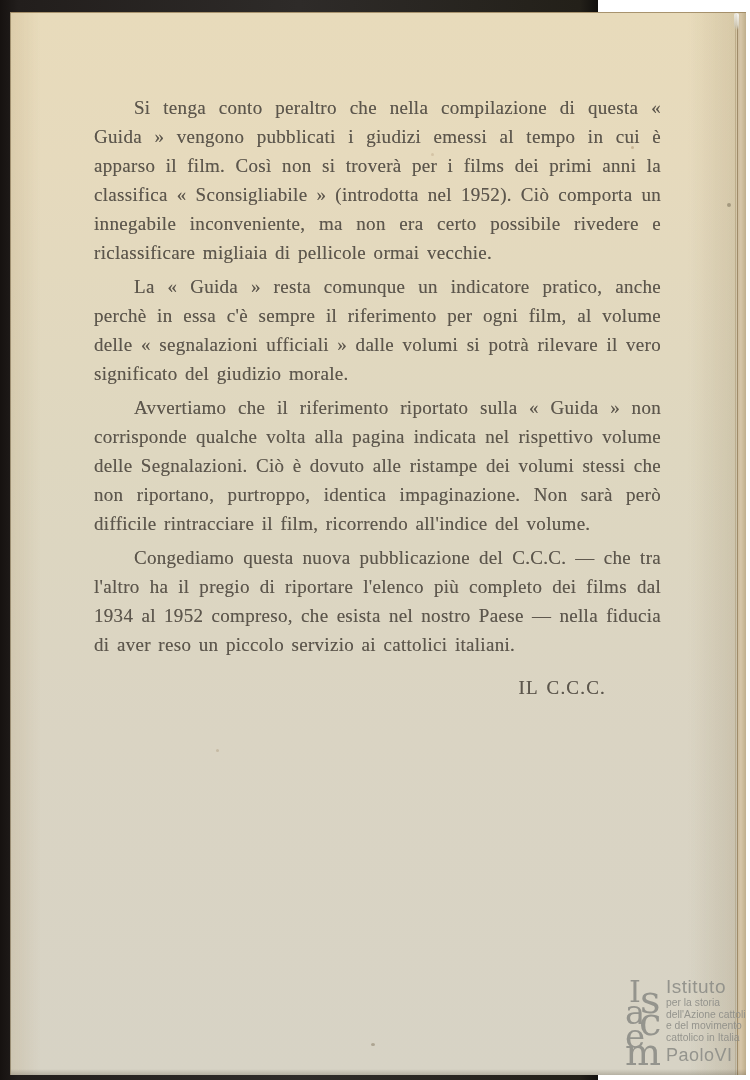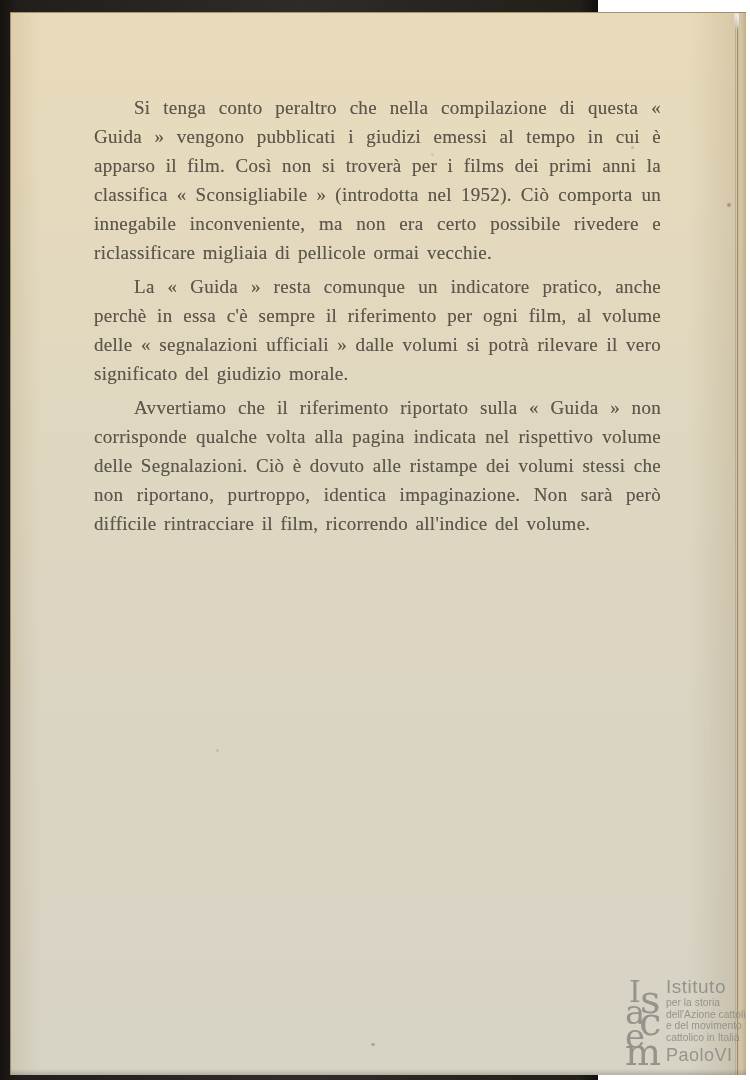"Congediamo questa nuova pubblicazione" p { html: none -> <p>Congediamo questa nuova pubblicazione del C.C.C. — che tra l'altro ha il pregio di riportare l'elenco più completo dei films dal 1934 al 1952 compreso, che esista nel nostro Paese — nella fiducia di aver reso un piccolo servizio ai cattolici italiani.</p> }
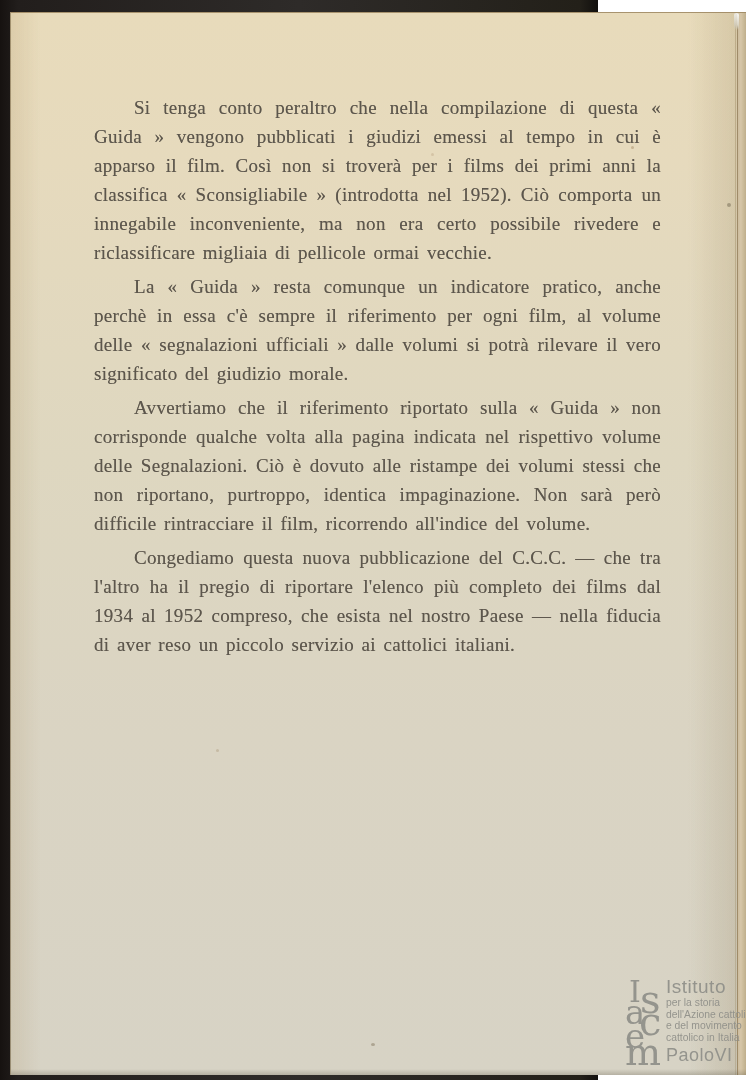"IL C.C.C." p.signature { html: none -> <p>IL C.C.C.</p> }
